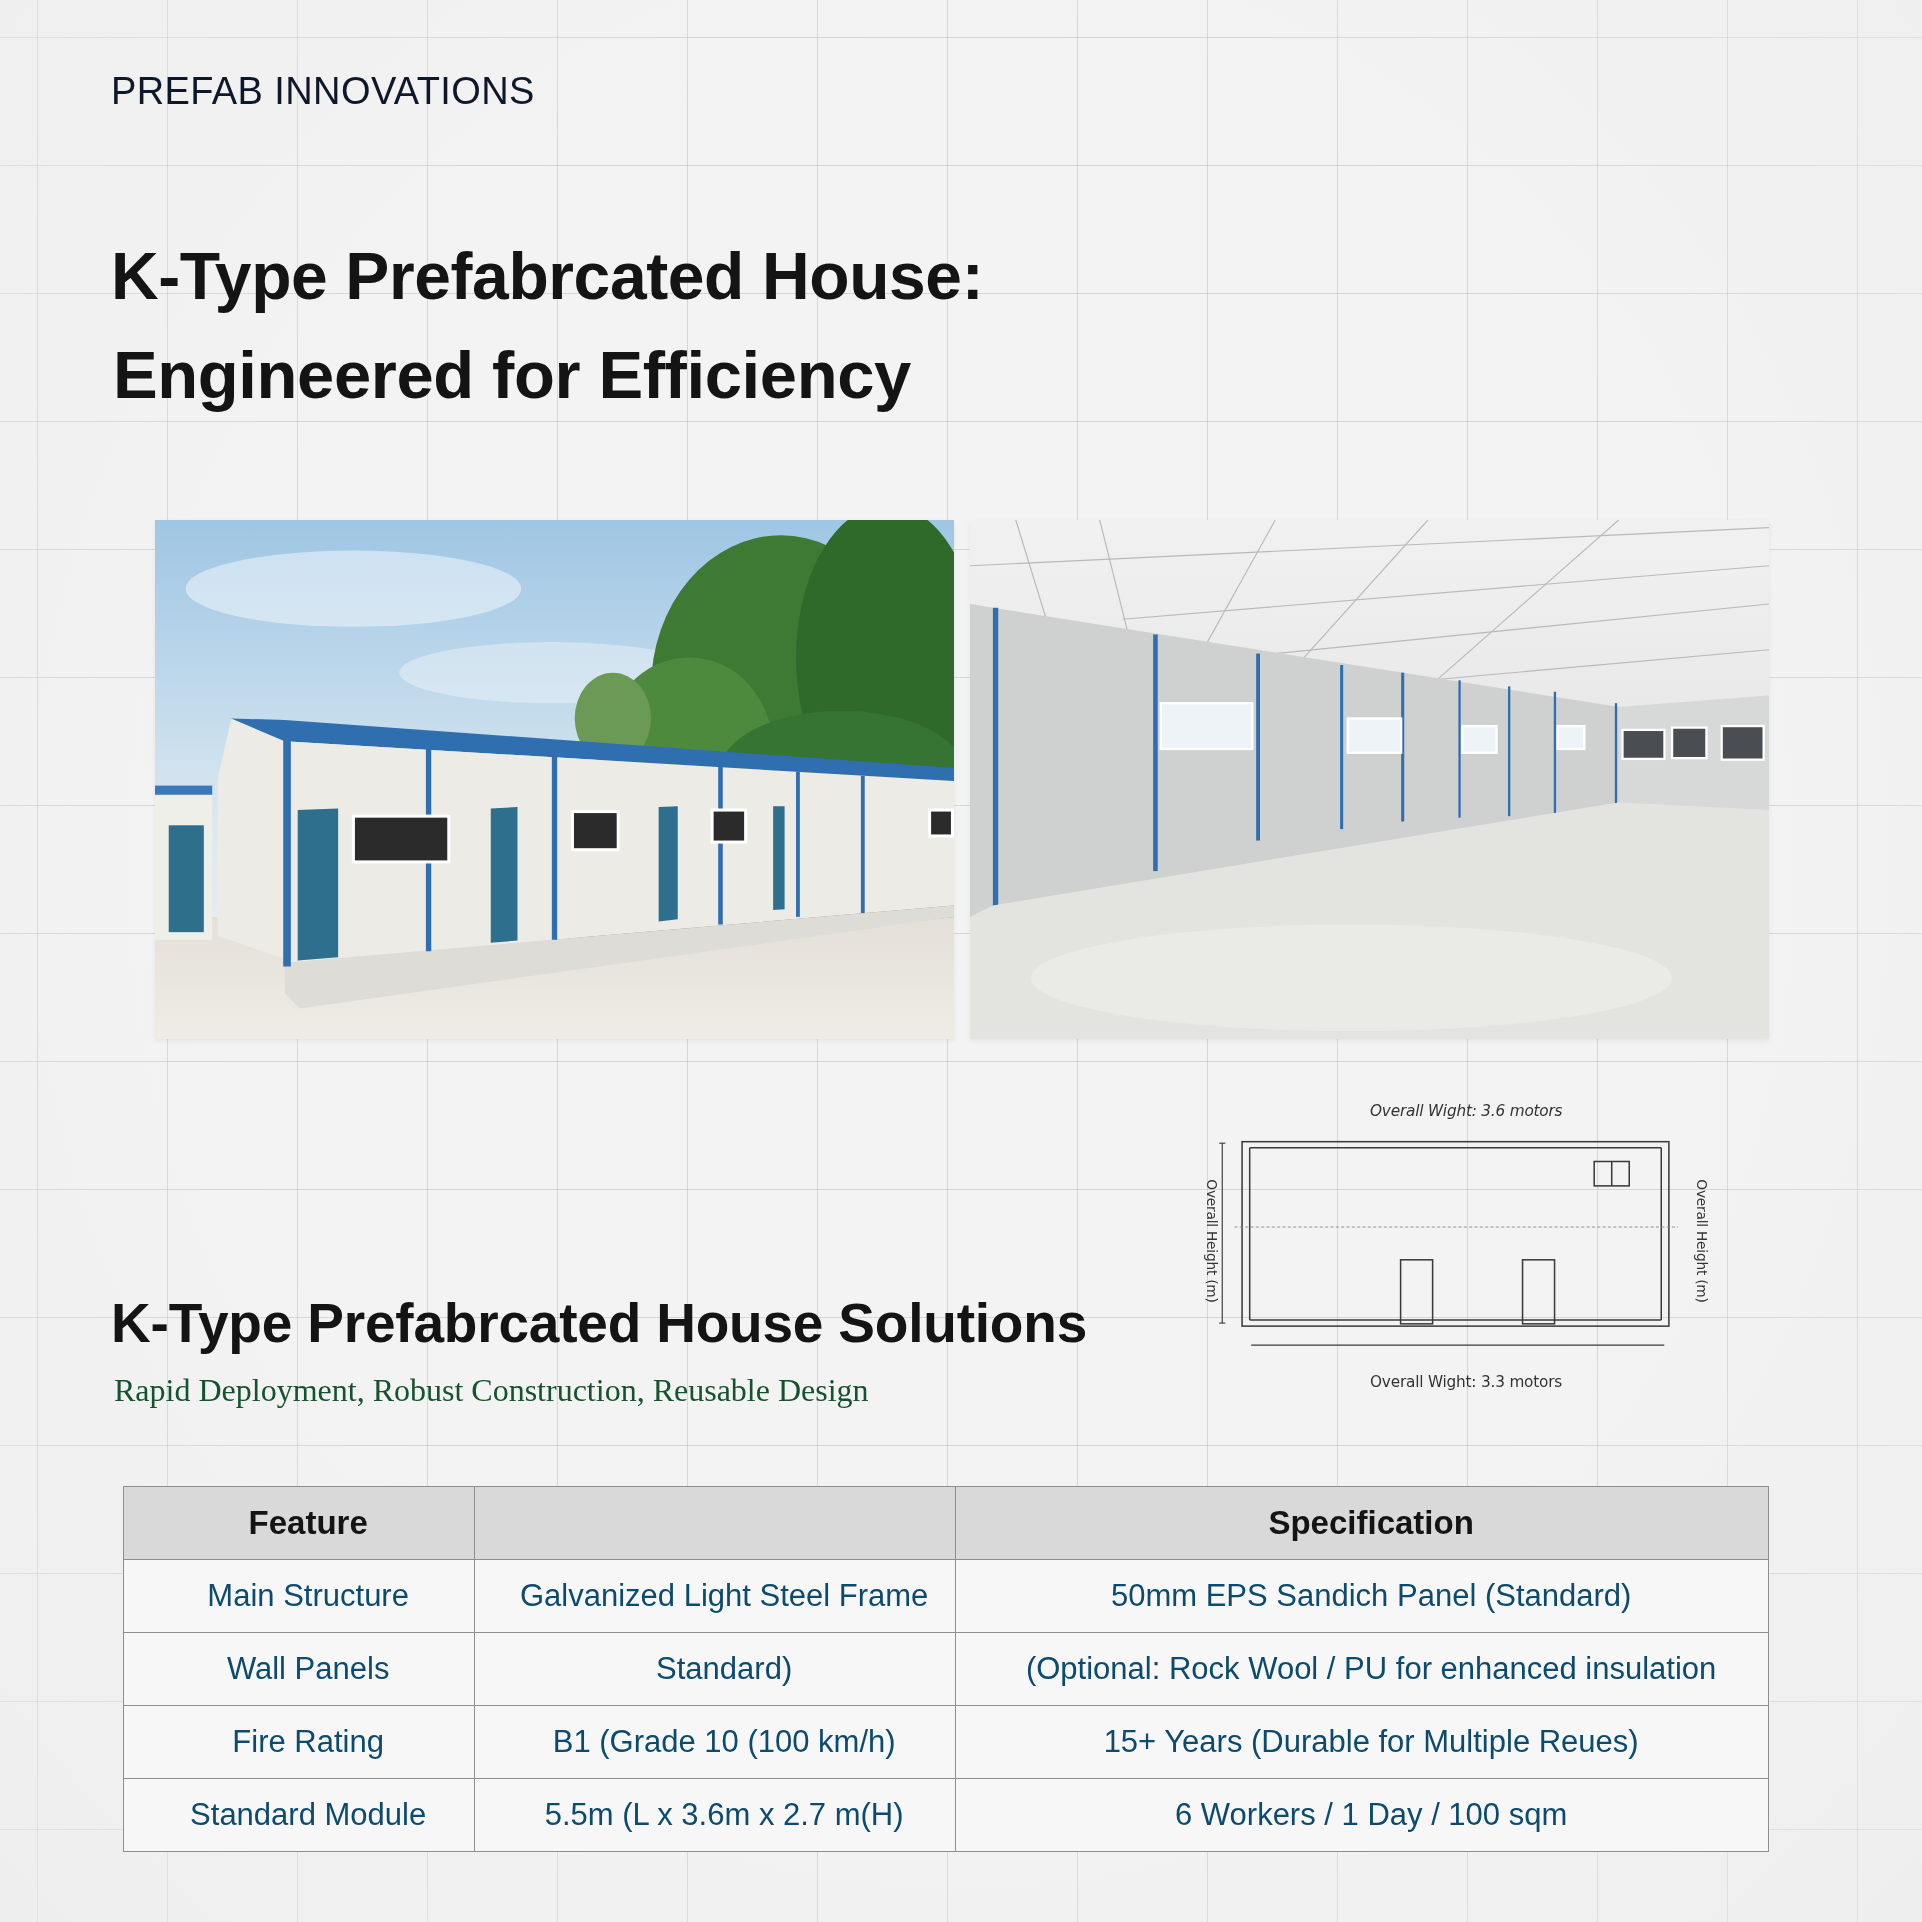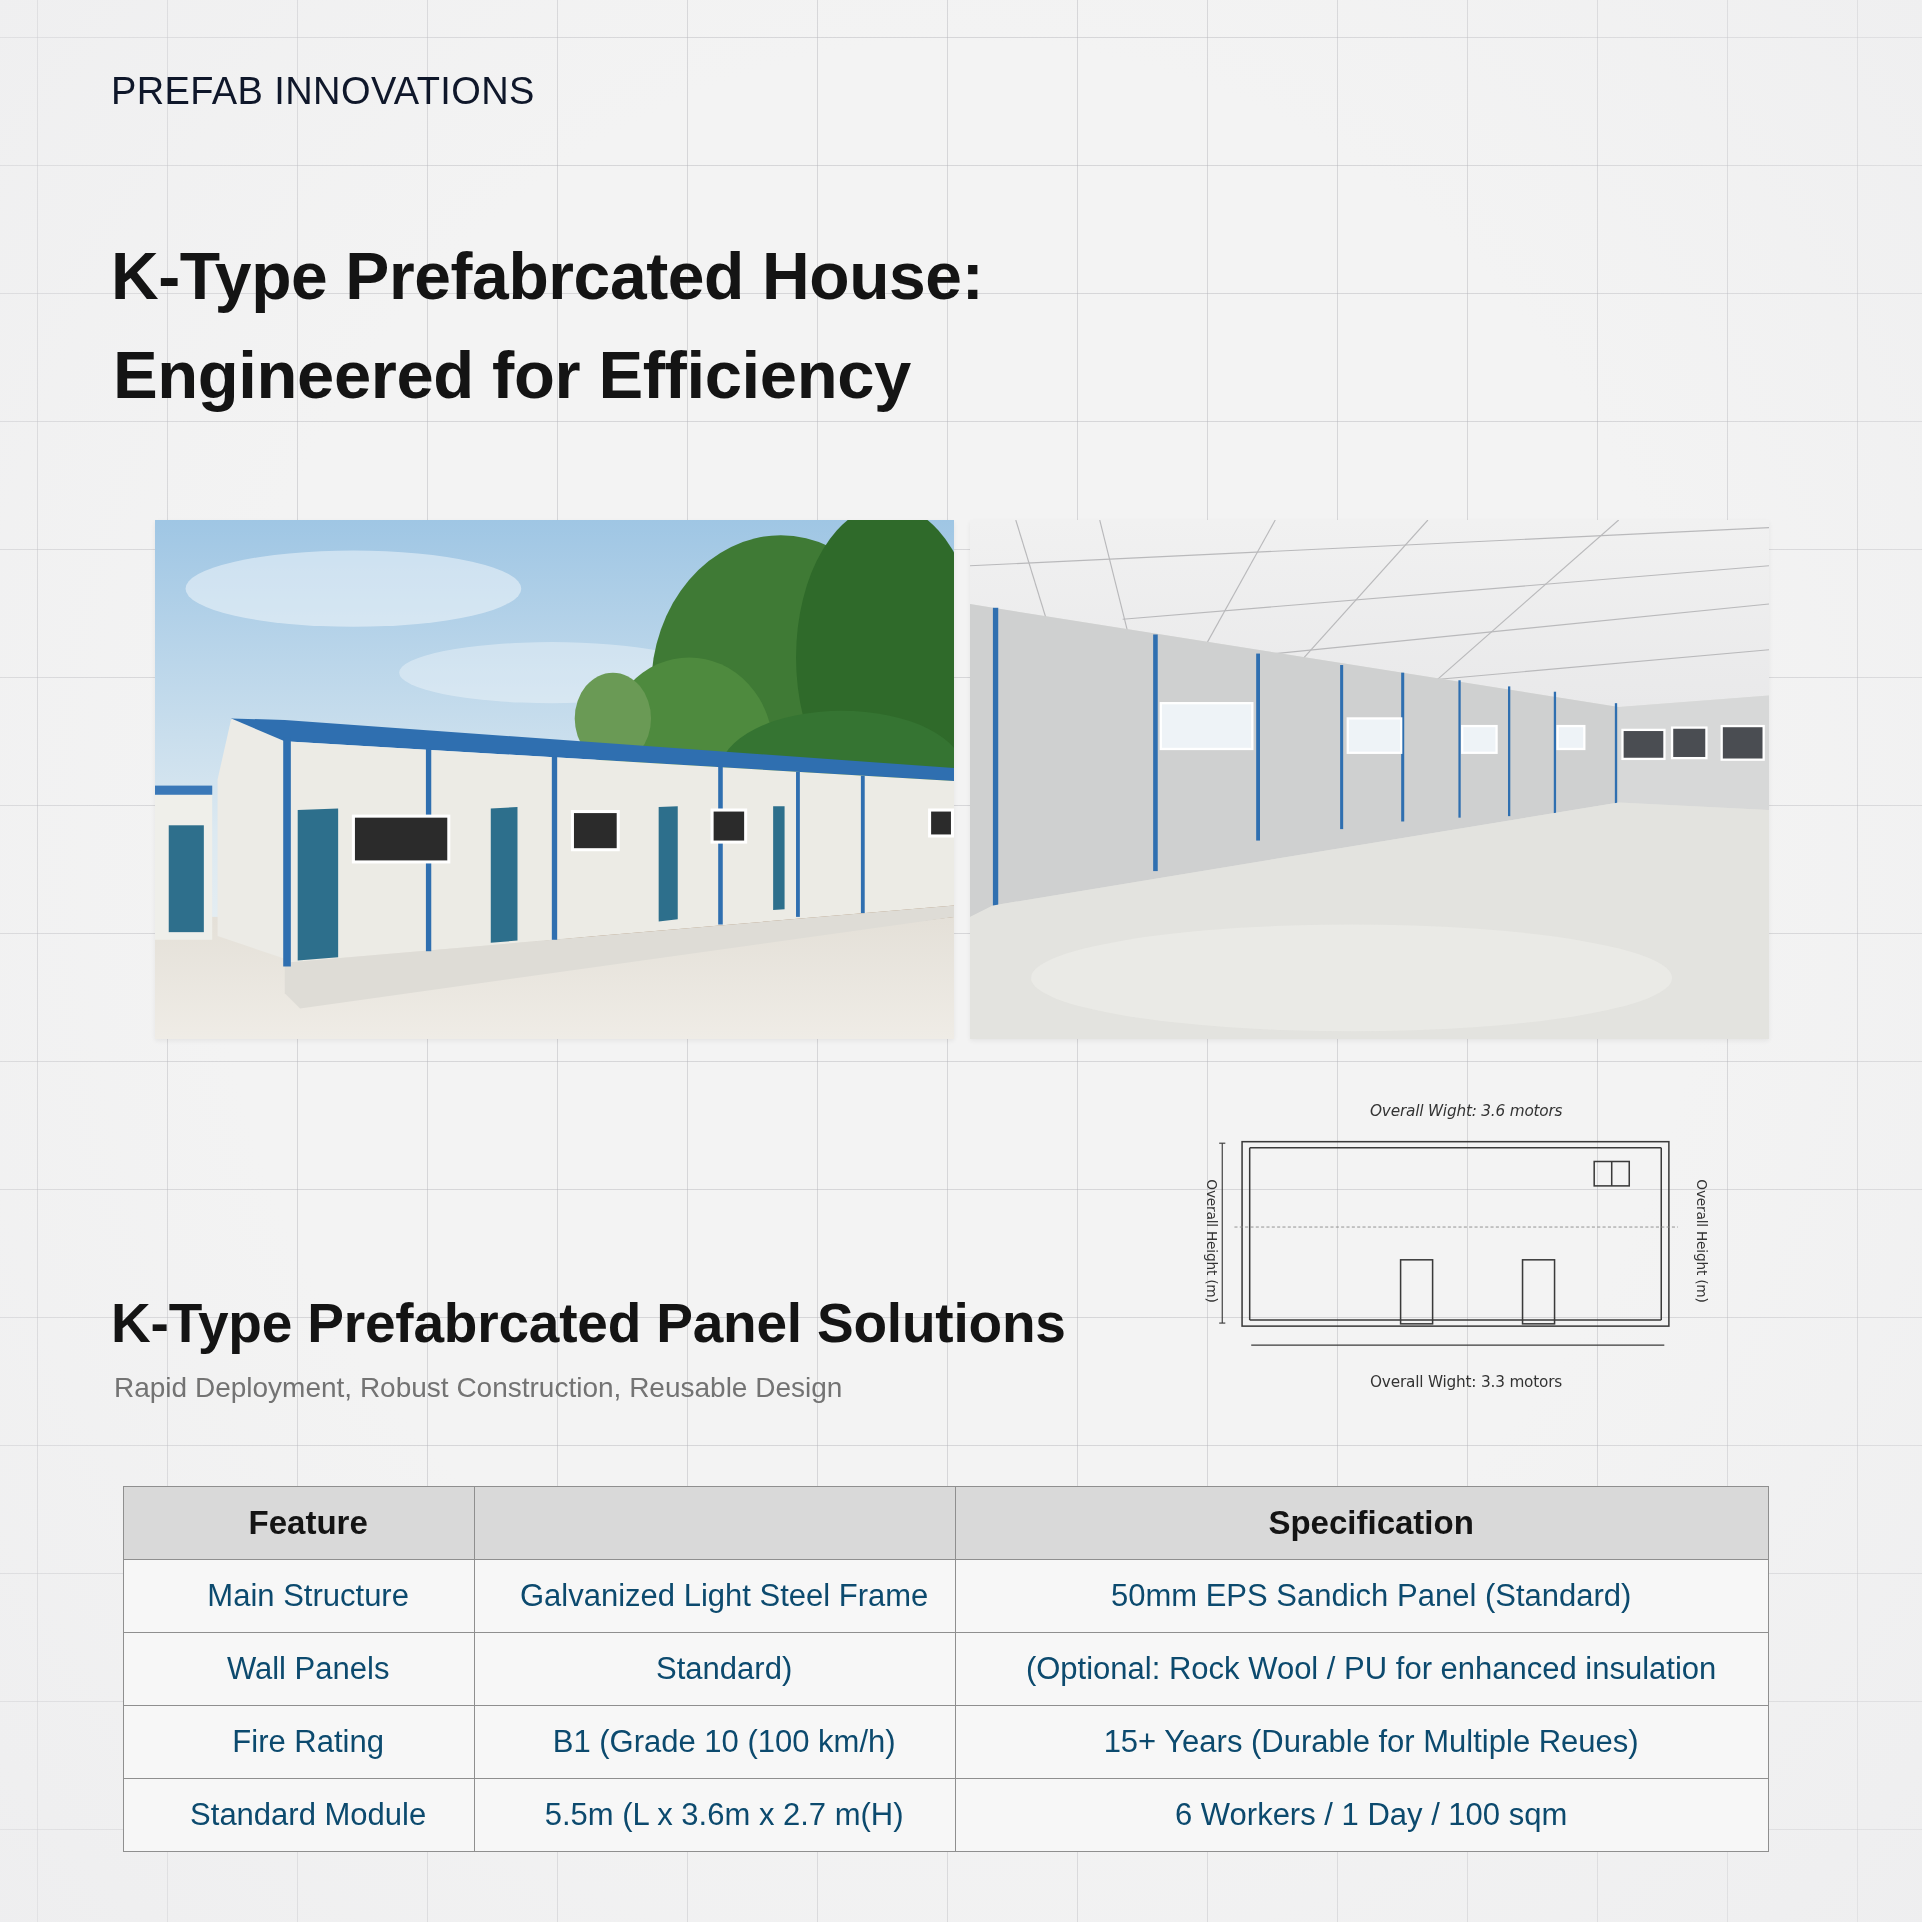"K-Type Prefabrcated Panel Solutions" div.section-title { text: Panel -> House }
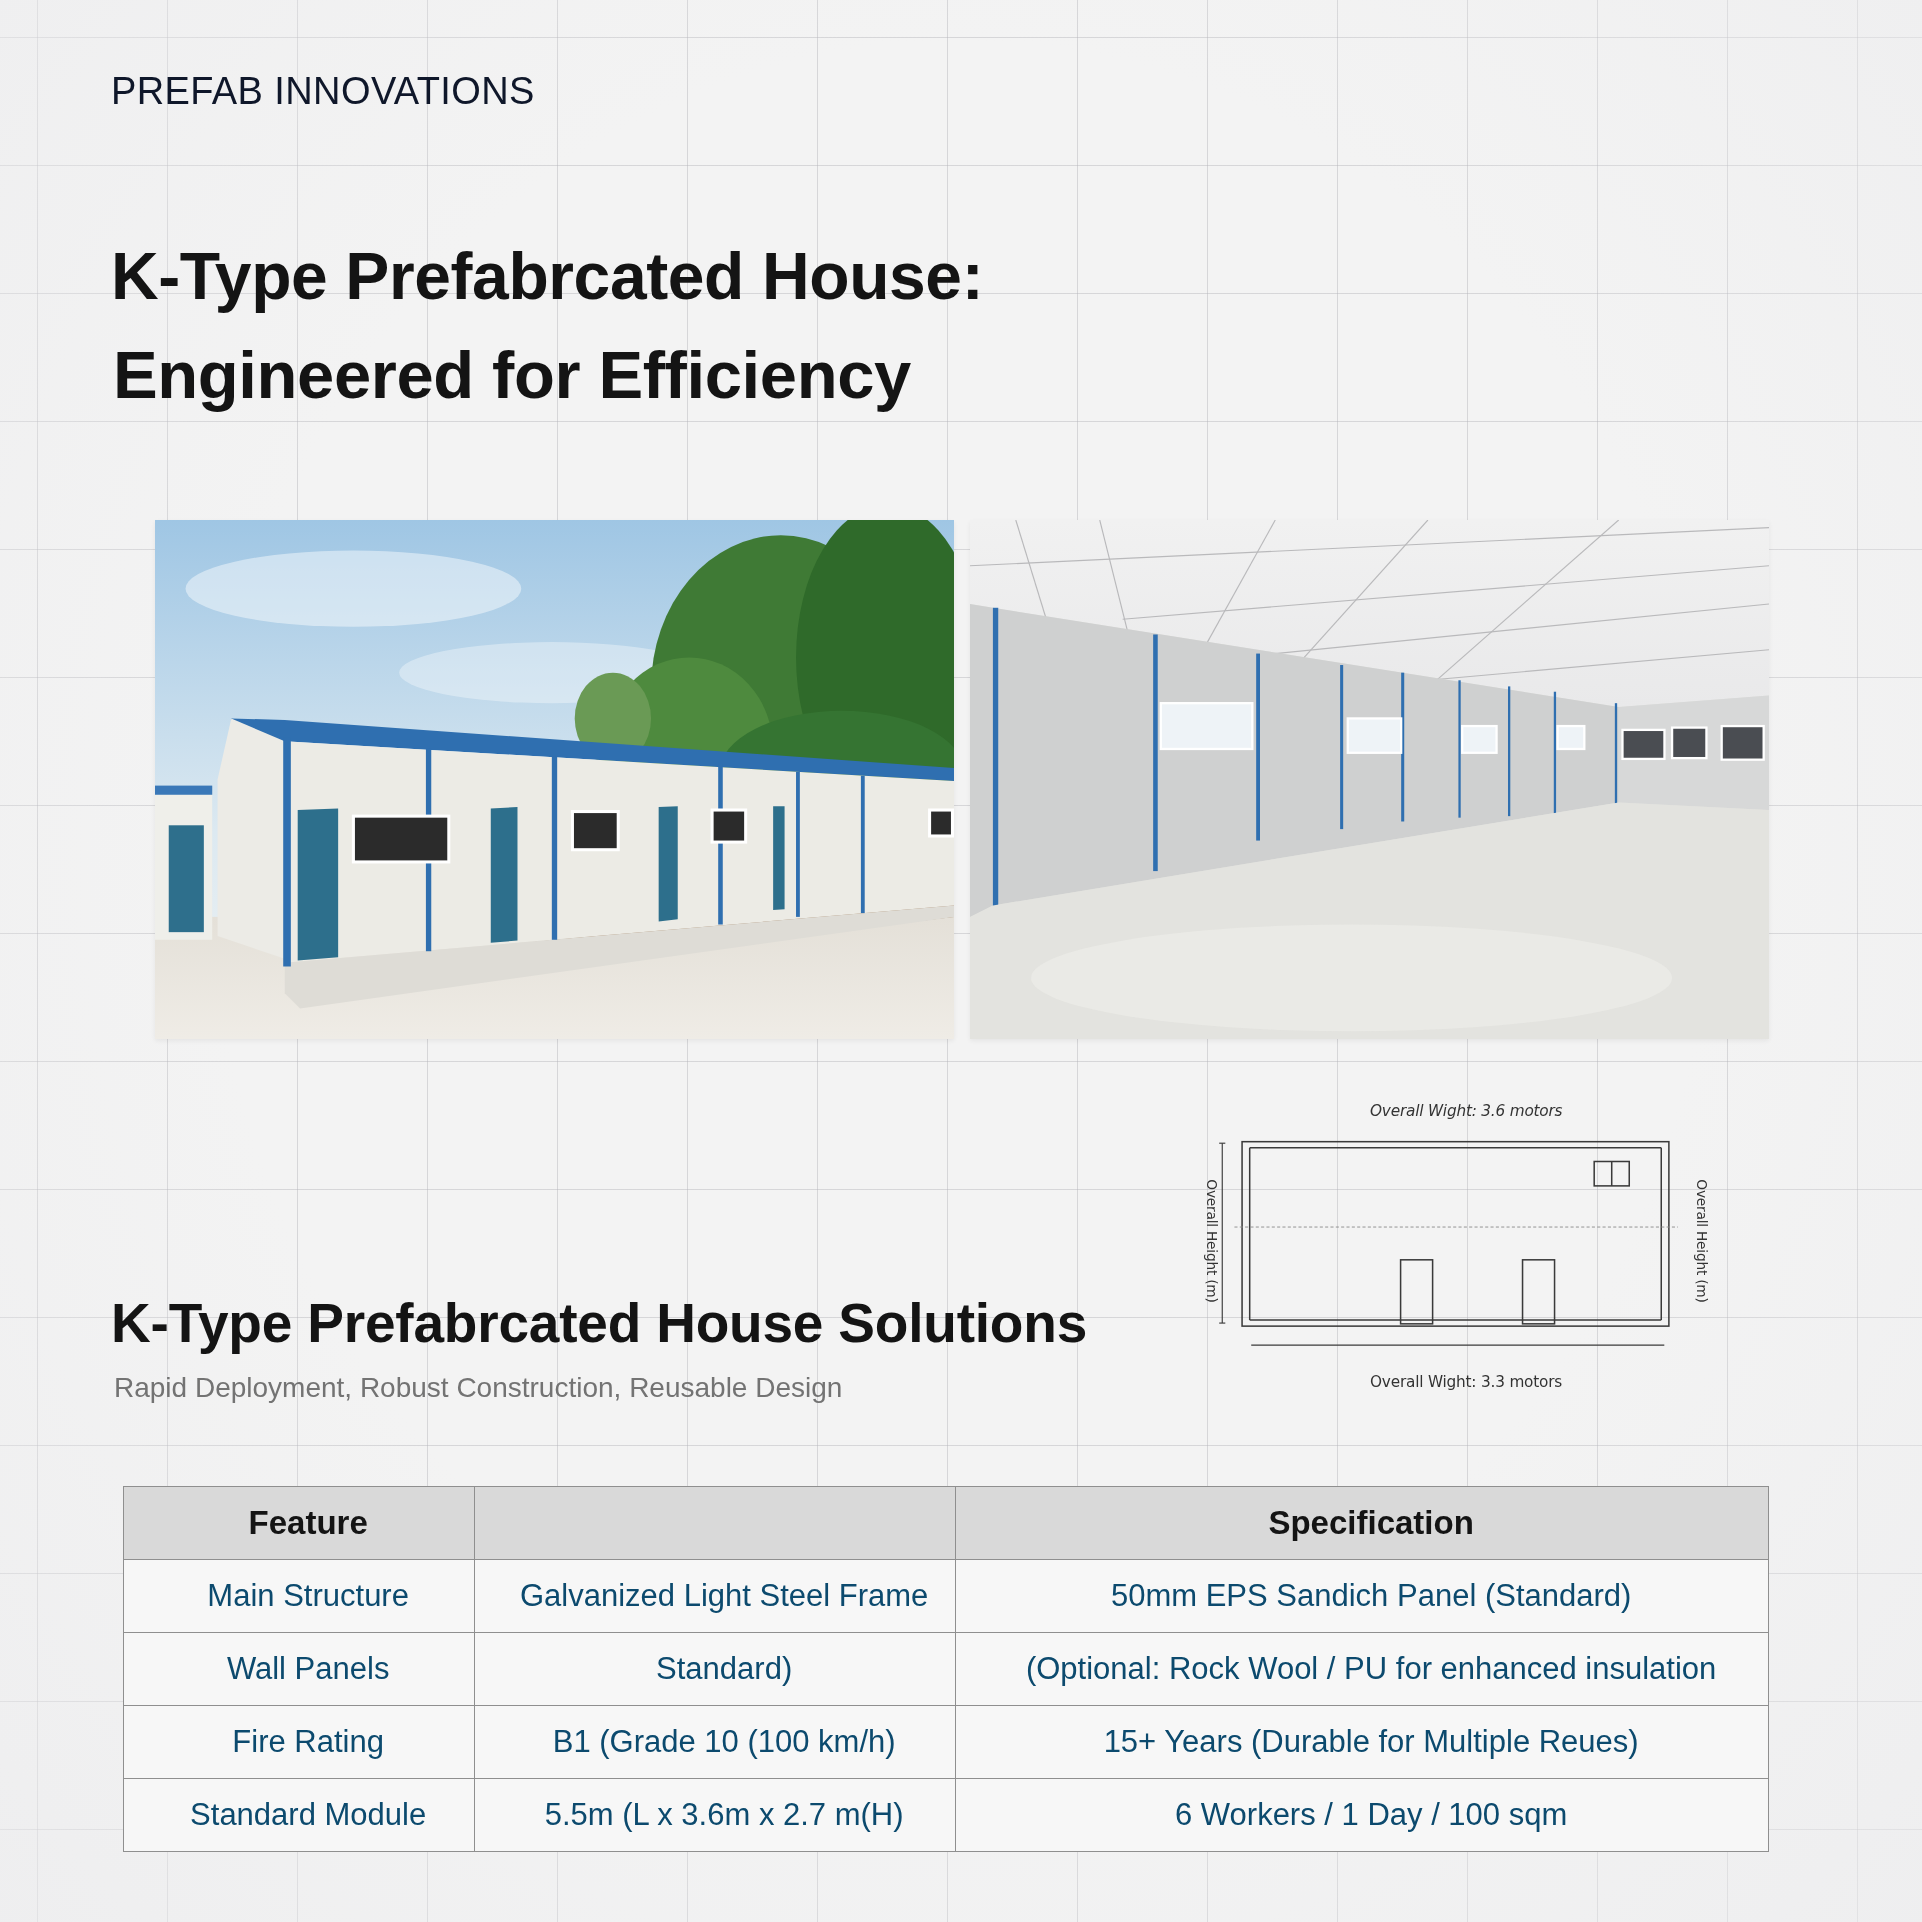"Rapid Deployment, Robust Construction," .section-subtitle { color: #737373 -> #14532d; font-family: none -> Liberation Serif, serif; font-size: 28px -> 32px }
